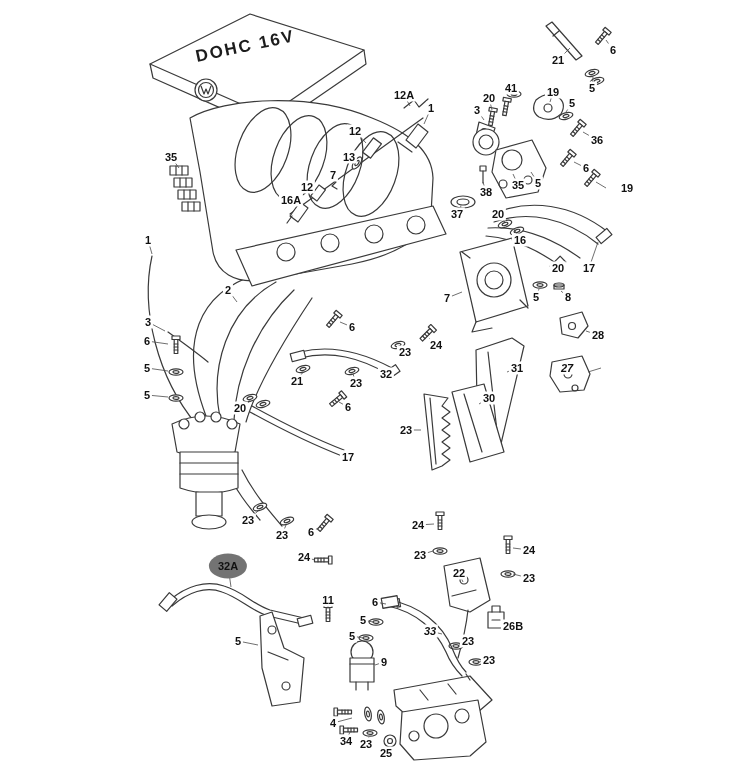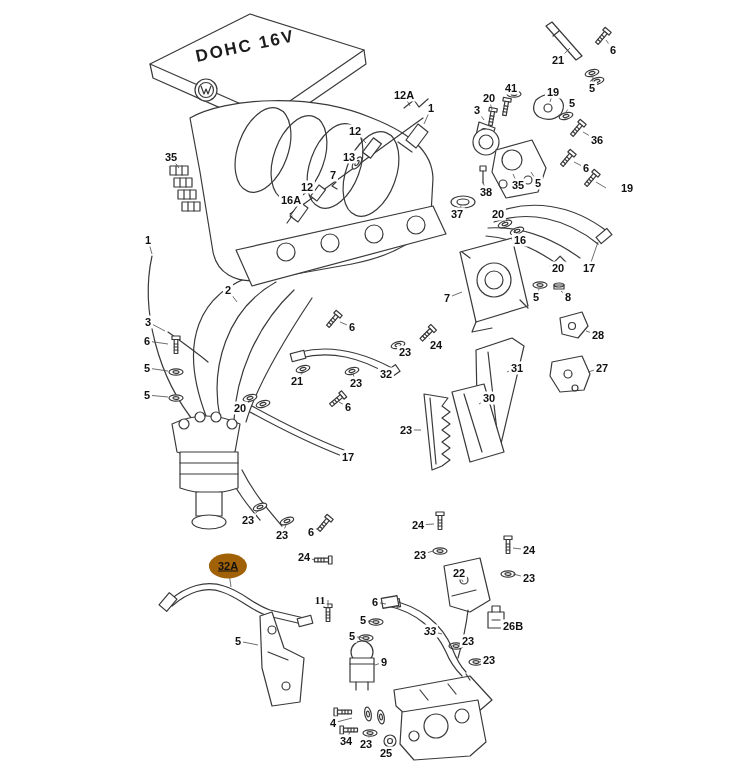"27" div.part-label { font-style: none -> italic; left: 602px -> 567px }
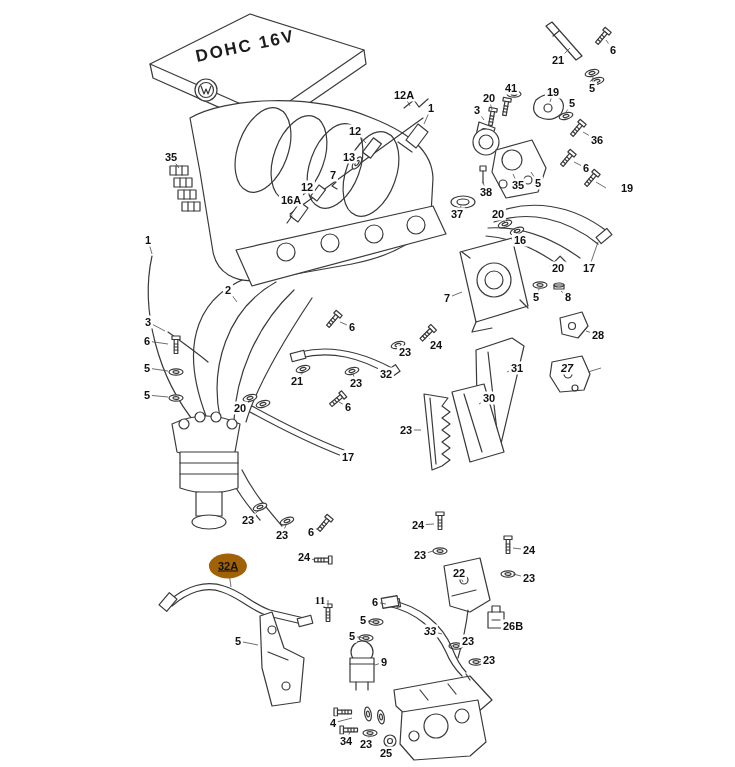"32A" .part-label.hl { background: #a16207 -> #737373; text-decoration: underline -> none }
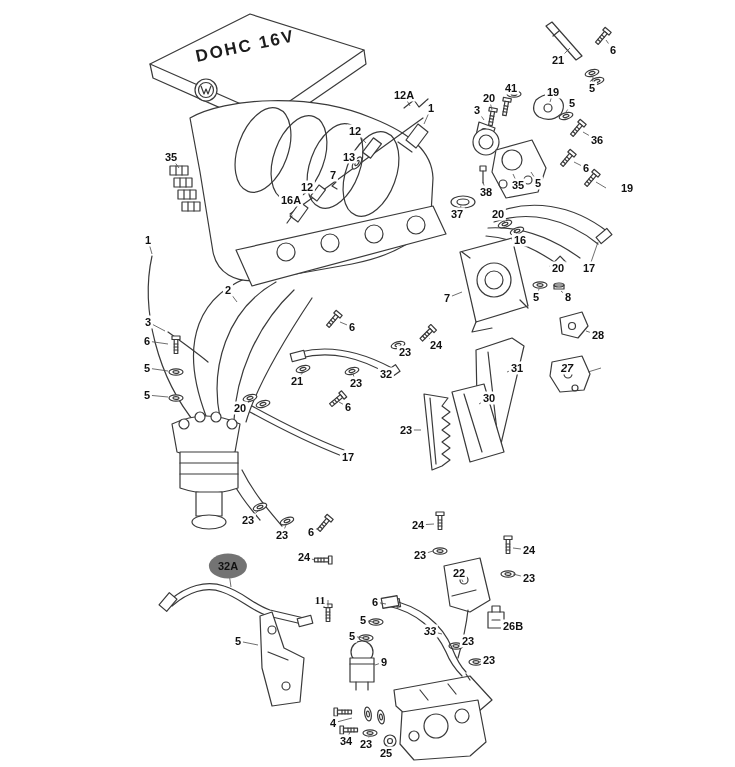"11" div.part-label { font-family: Liberation Serif, serif -> none; left: 320px -> 328px }
